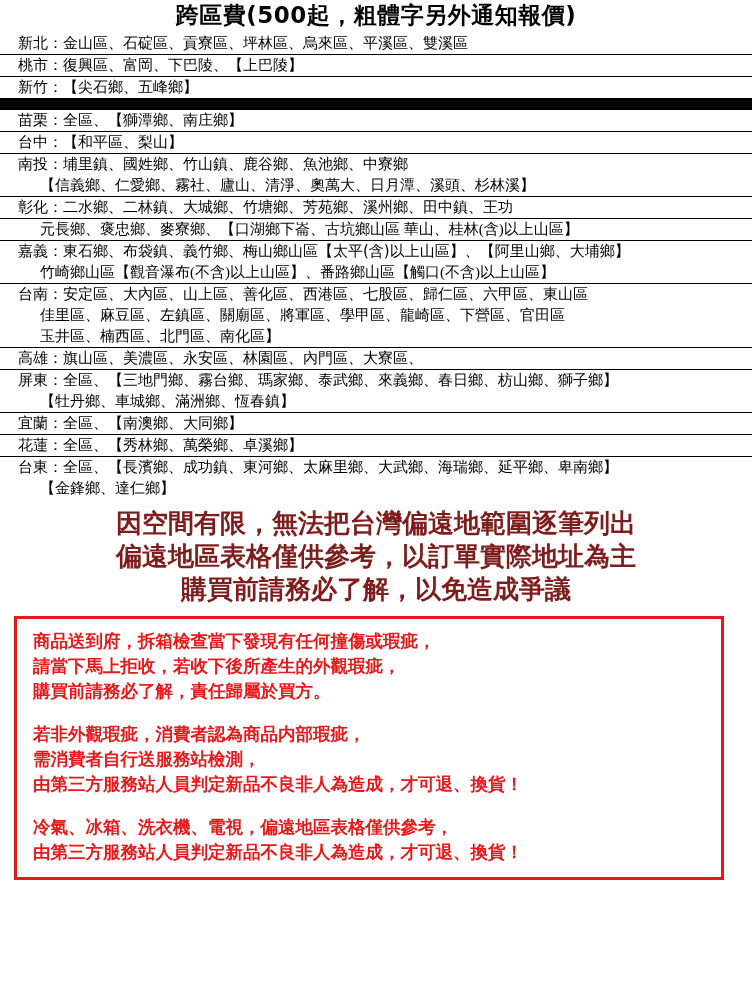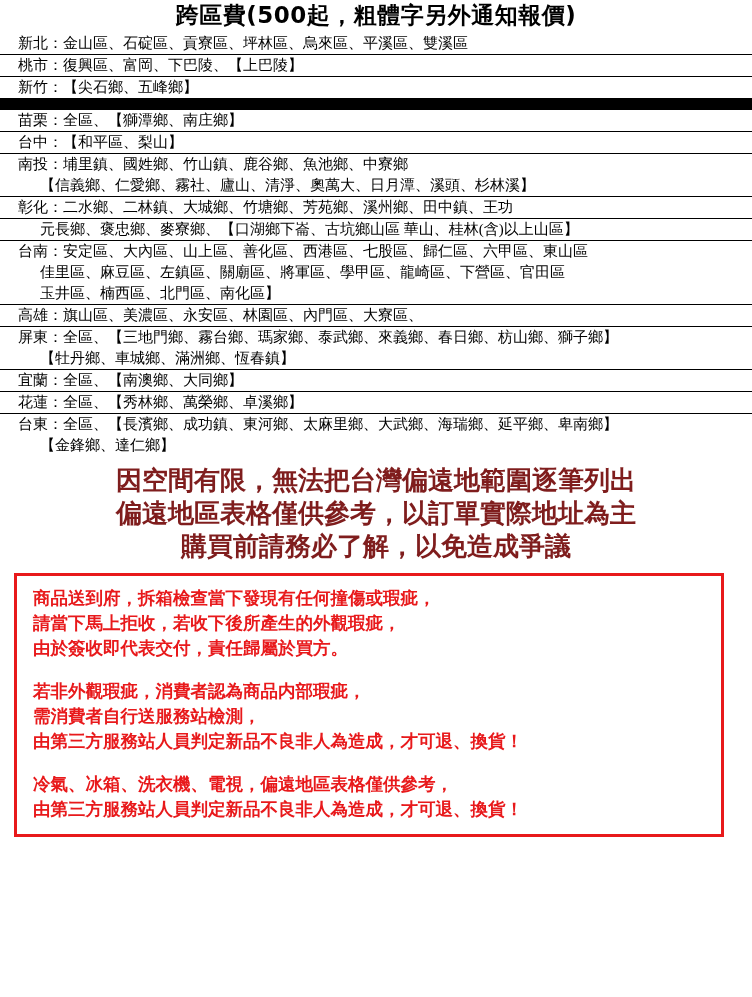"嘉義：東石鄉、布袋鎮、義竹鄉、梅山鄉山區【太平(含)以上山區】、【阿里山鄉、大埔" div.row { html: none -> <div> <div>嘉義：東石鄉、布袋鎮、義竹鄉、梅山鄉山區【太平(含)以上山區】、【阿里山鄉、大埔鄉】</div> <div>竹崎鄉山區【觀音瀑布(不含)以上山區】、番路鄉山區【觸口(不含)以上山區】</div> </div> }
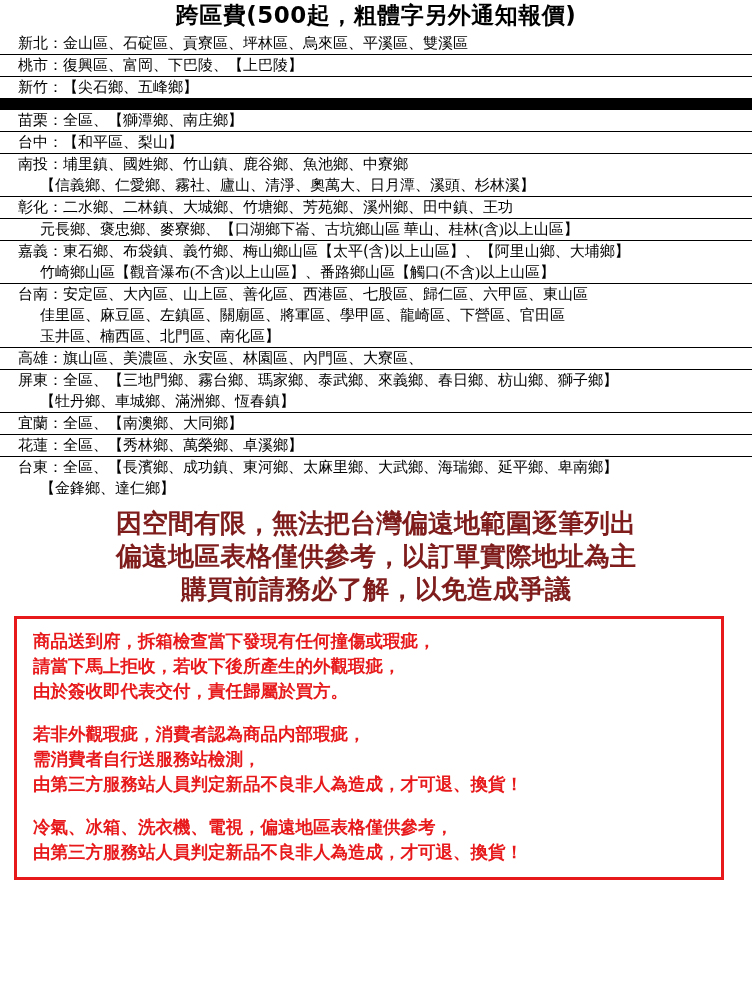"由於簽收即代表交付，責任歸屬於買方。" p { text: 由於簽收即代表交付 -> 購買前請務必了解 }
